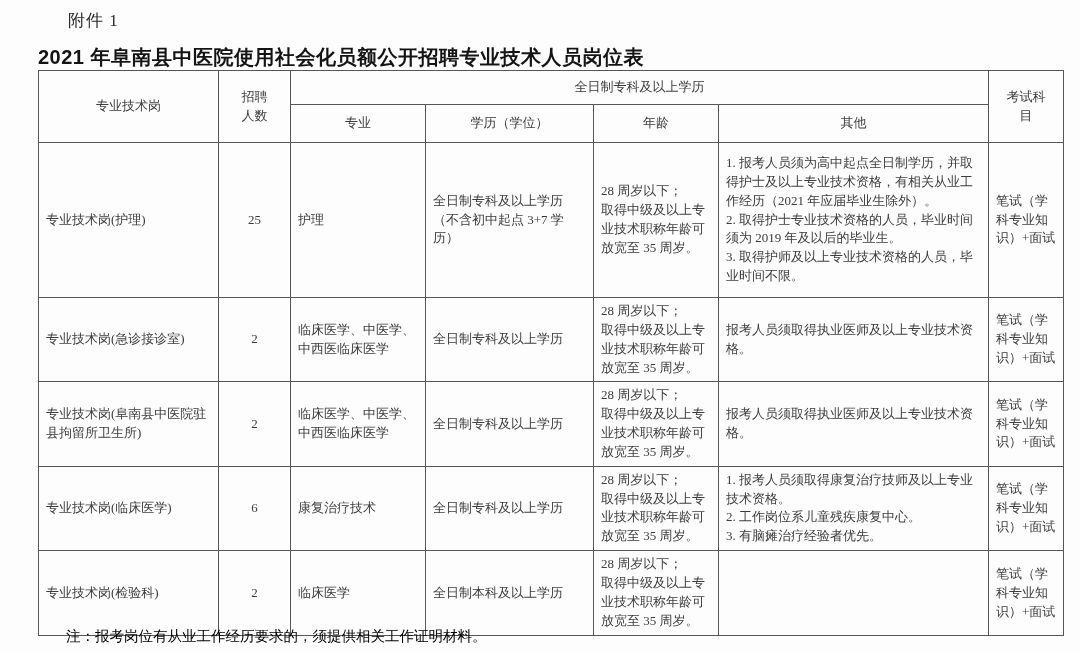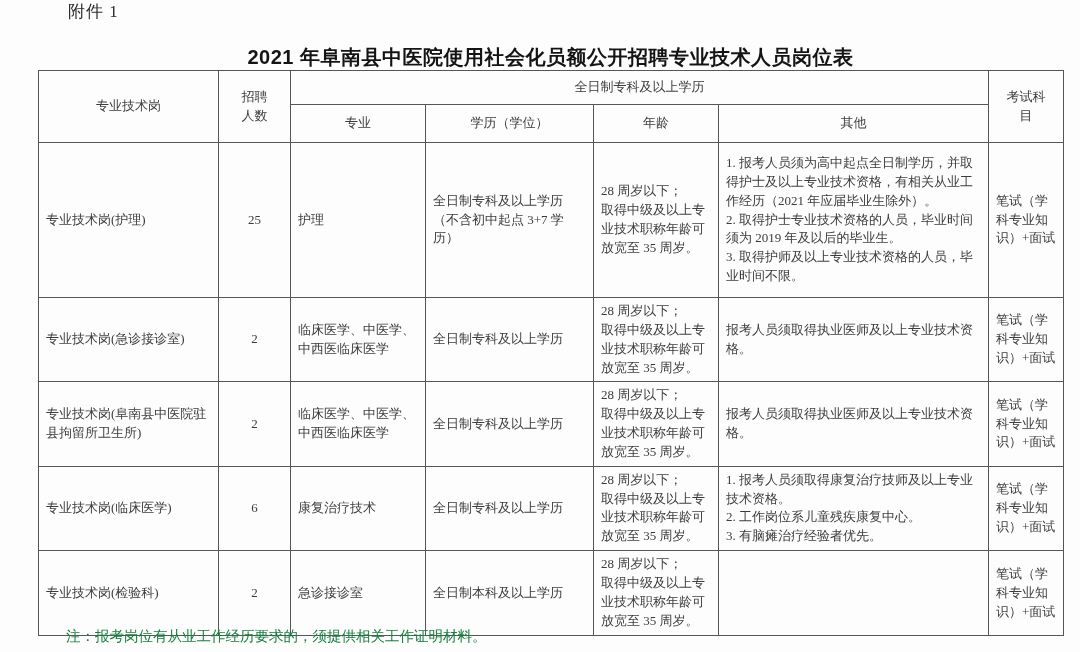"附件 1" .attachment { top: 0 -> 9px }
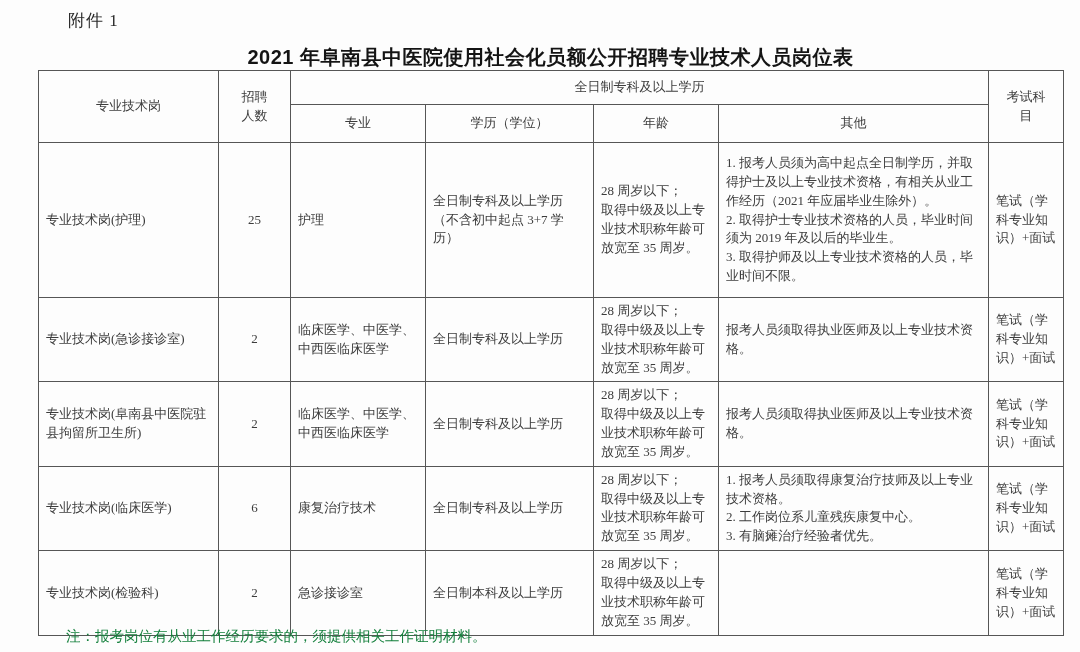"2021 年阜南县中医院使用社会化员额公开招聘专业技术人员岗位表" .title { text-align: center -> left }
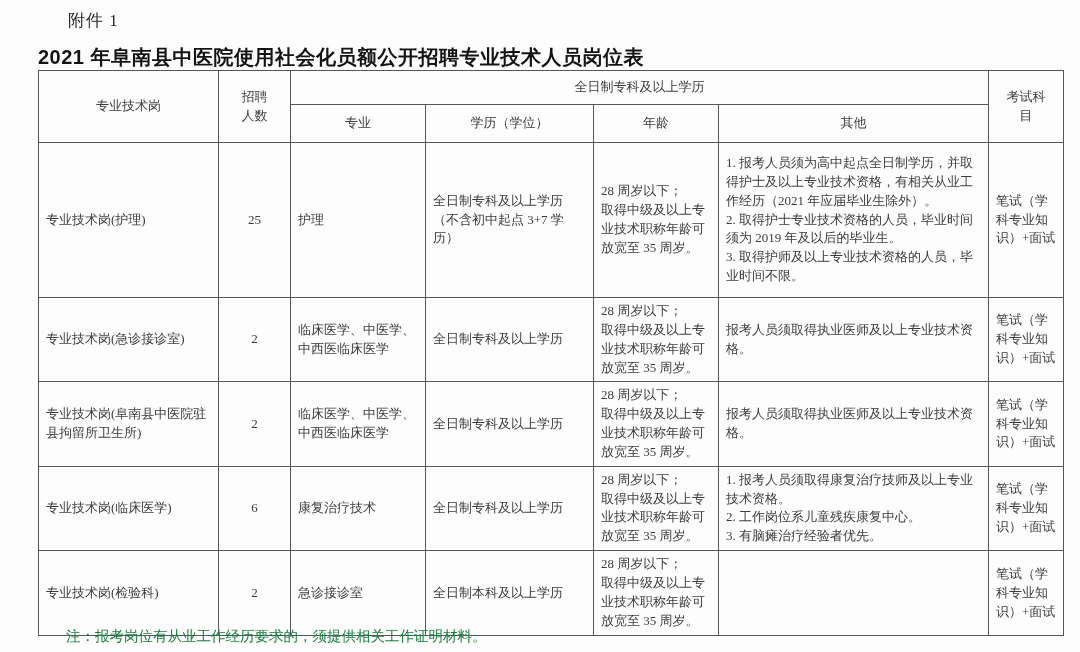"急诊接诊室" td.l { text: 急诊接诊室 -> 临床医学 }
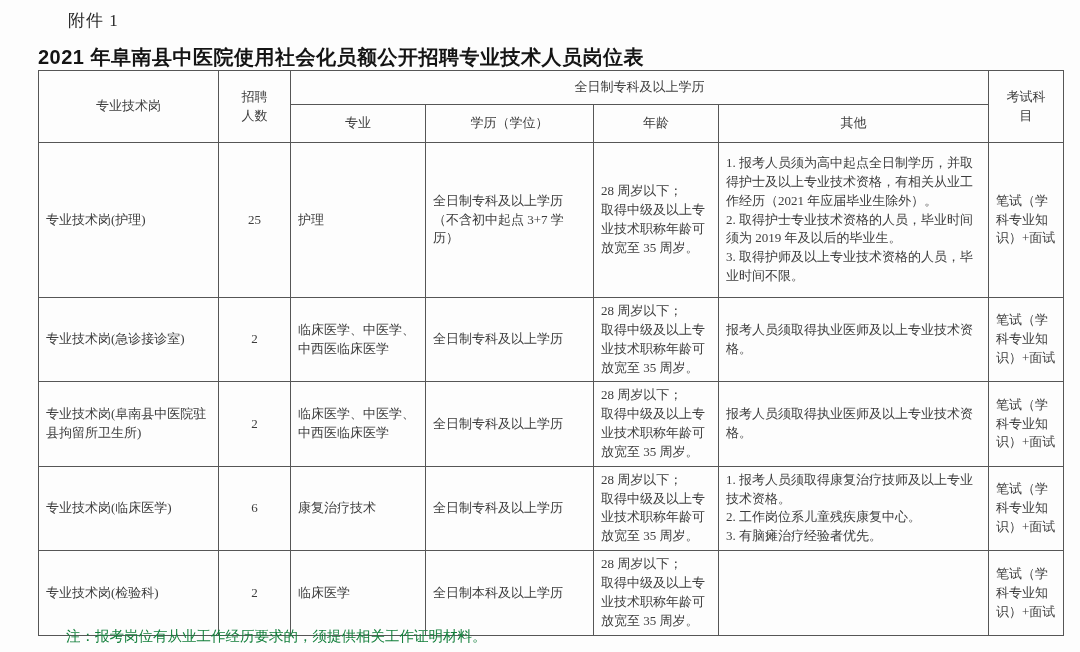"注：报考岗位有从业工作经历要求的，须提供相关工作证明材料。" .note { color: #15803d -> #000000 }
